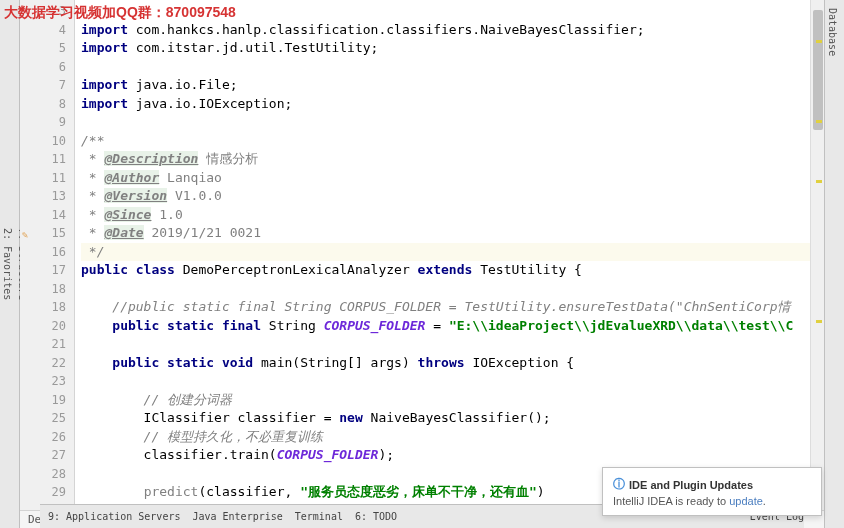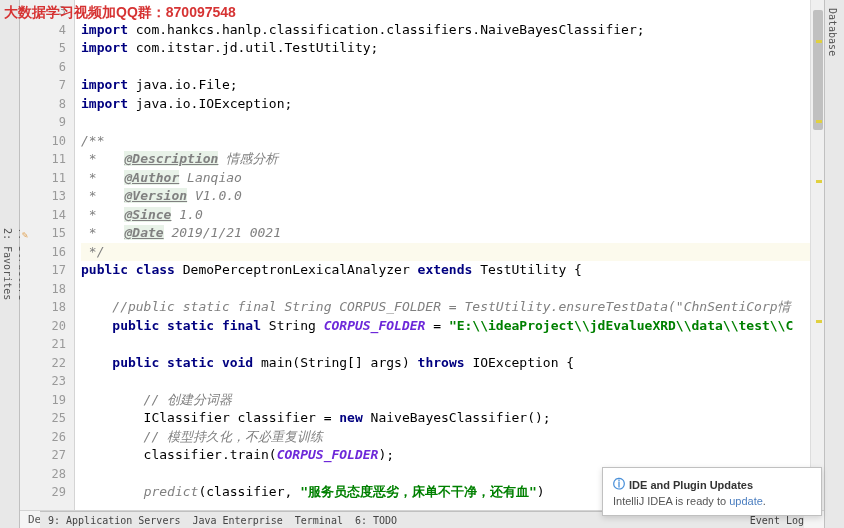"@Description" .doctag { margin-left: 20px -> none }
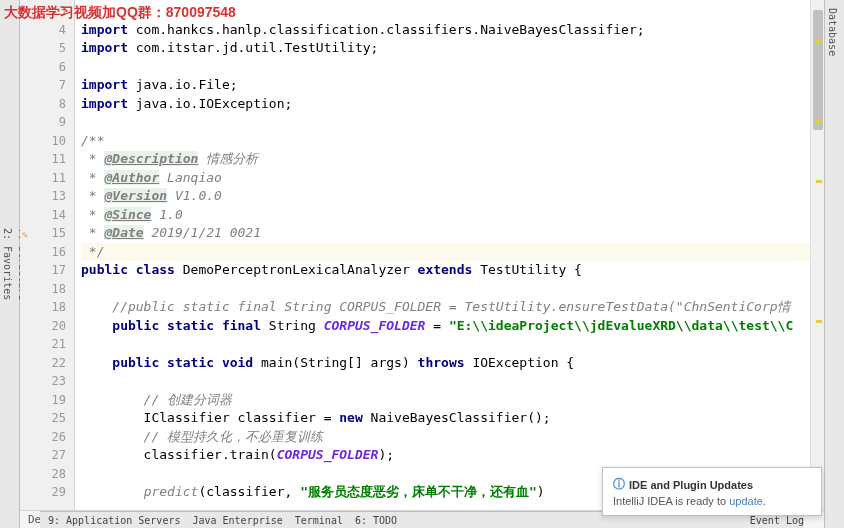"情感分析" .docval { font-style: italic -> none }
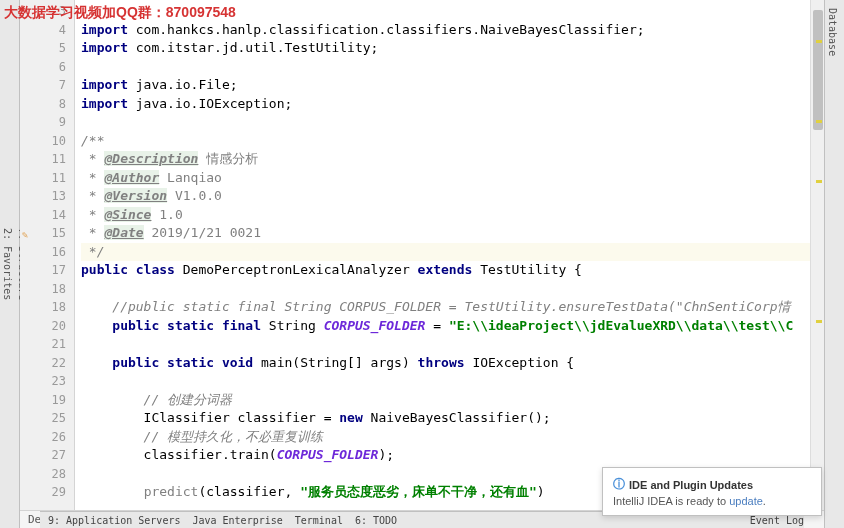"9: Application Servers" .bottom-bar { height: 17px -> 24px }
